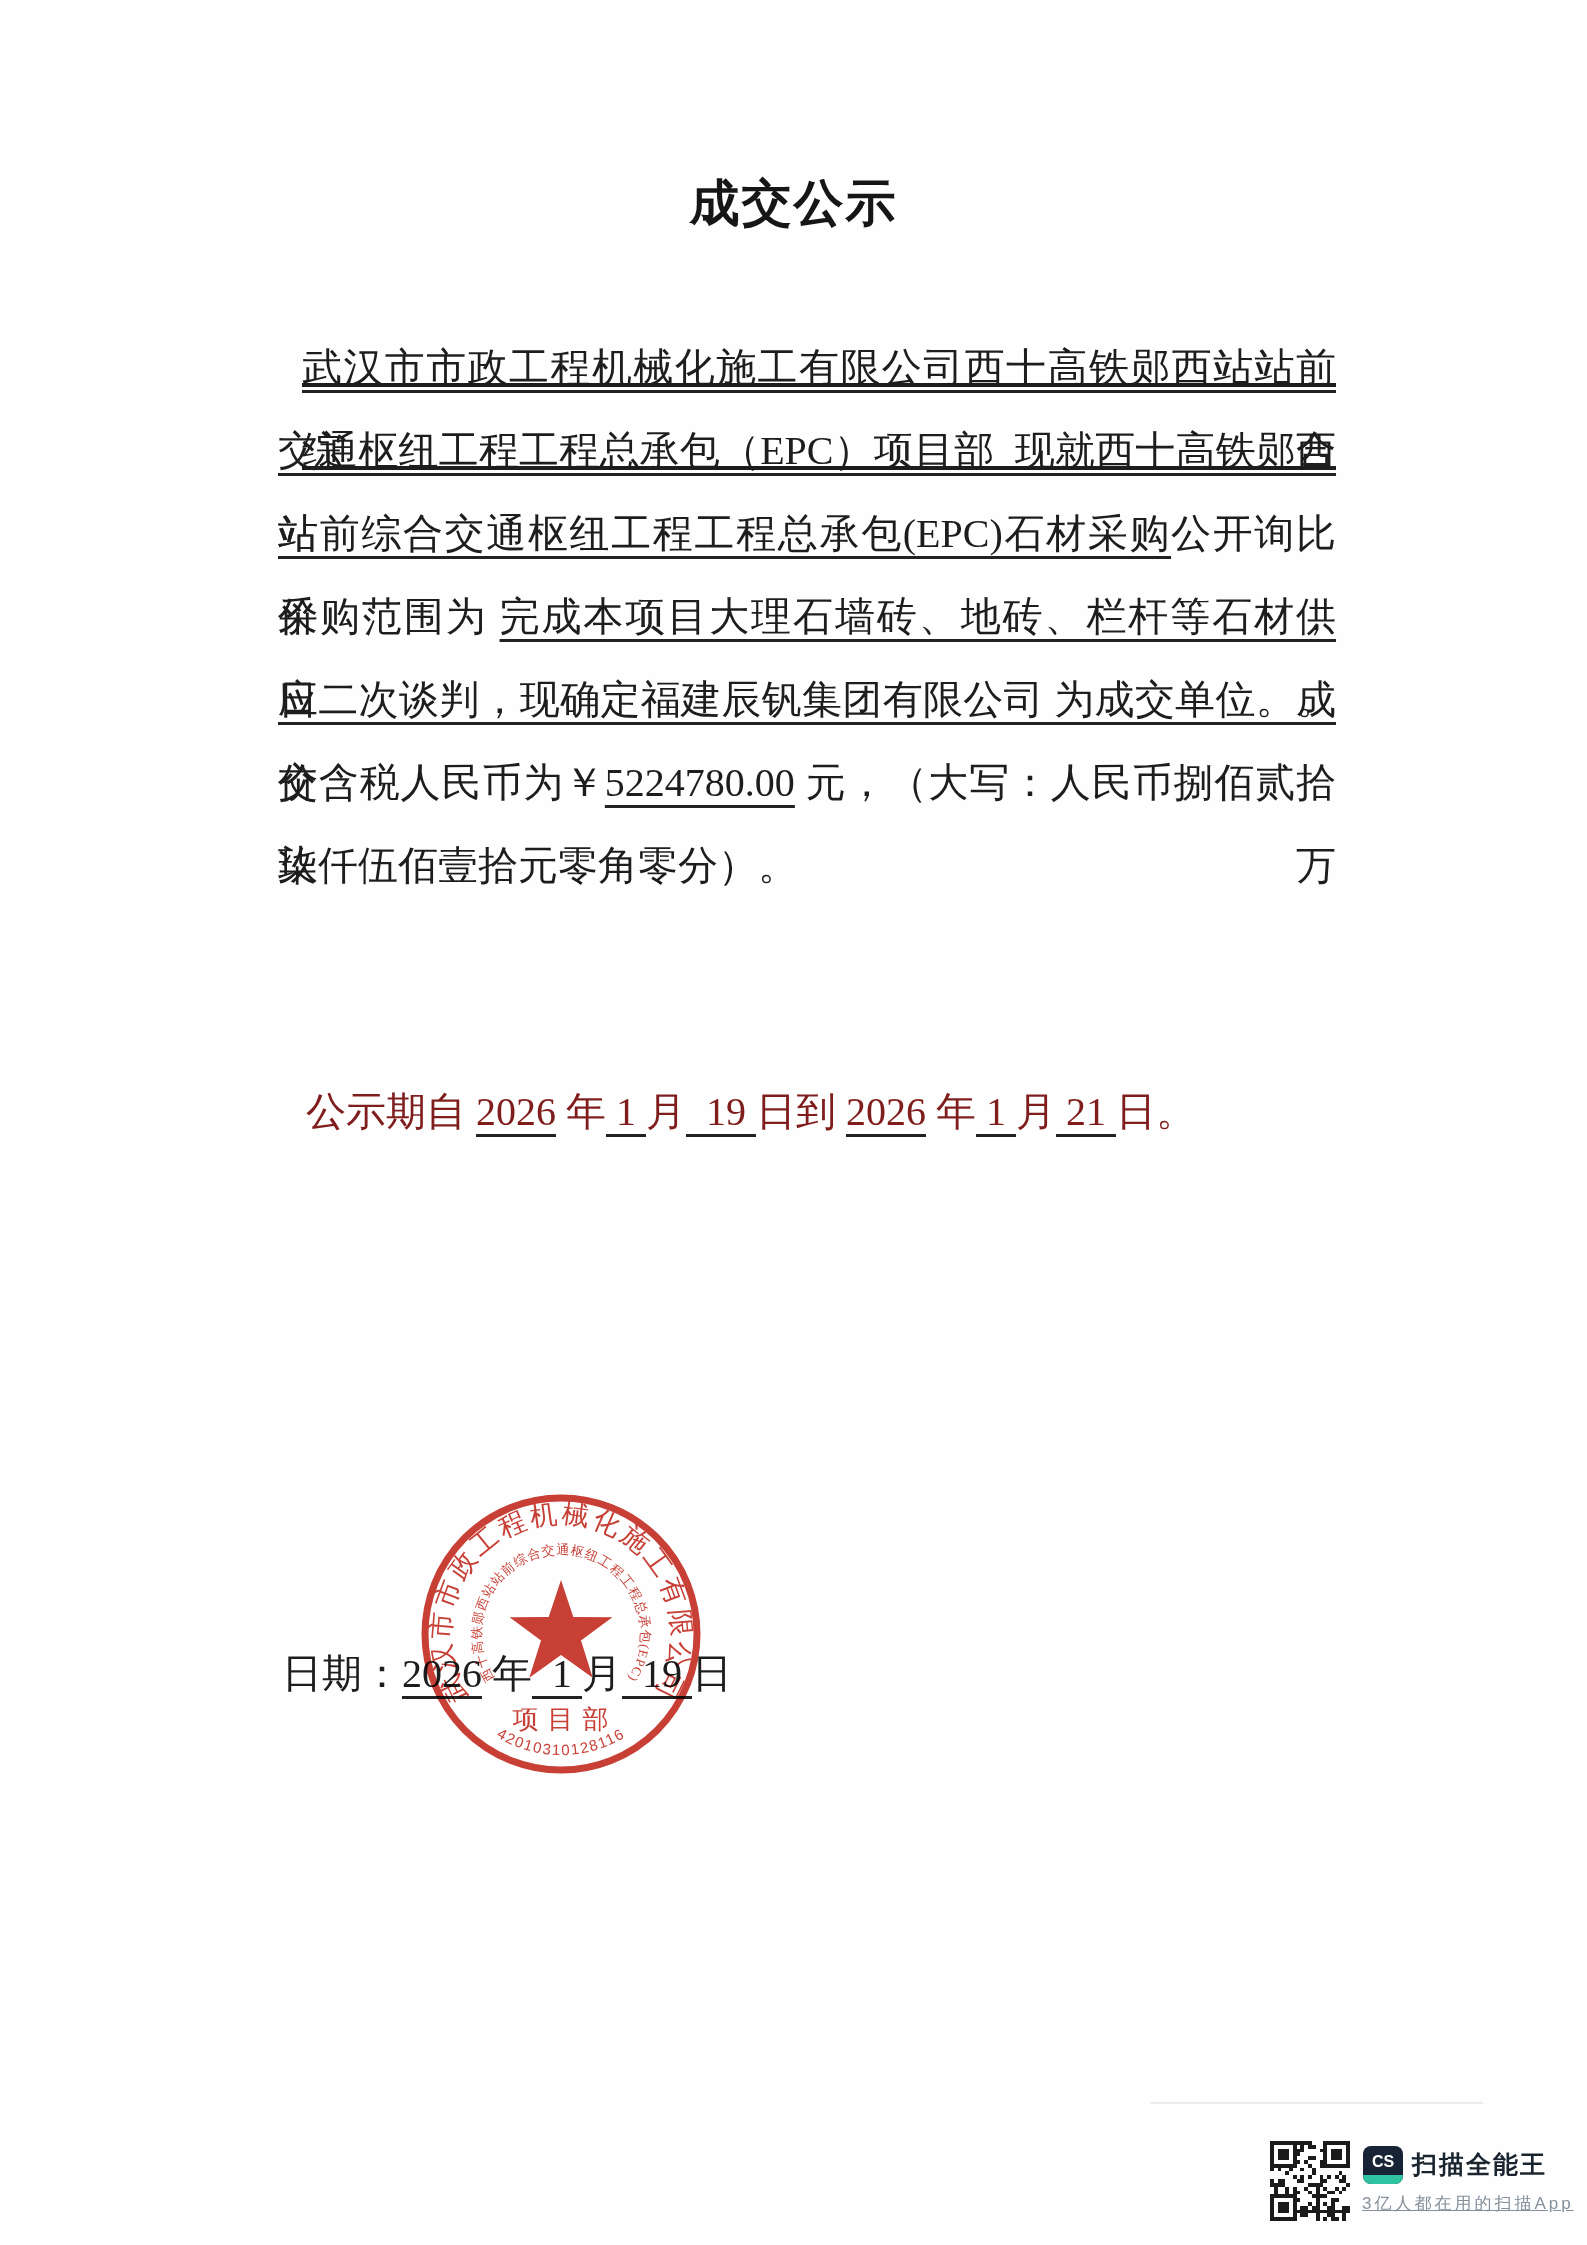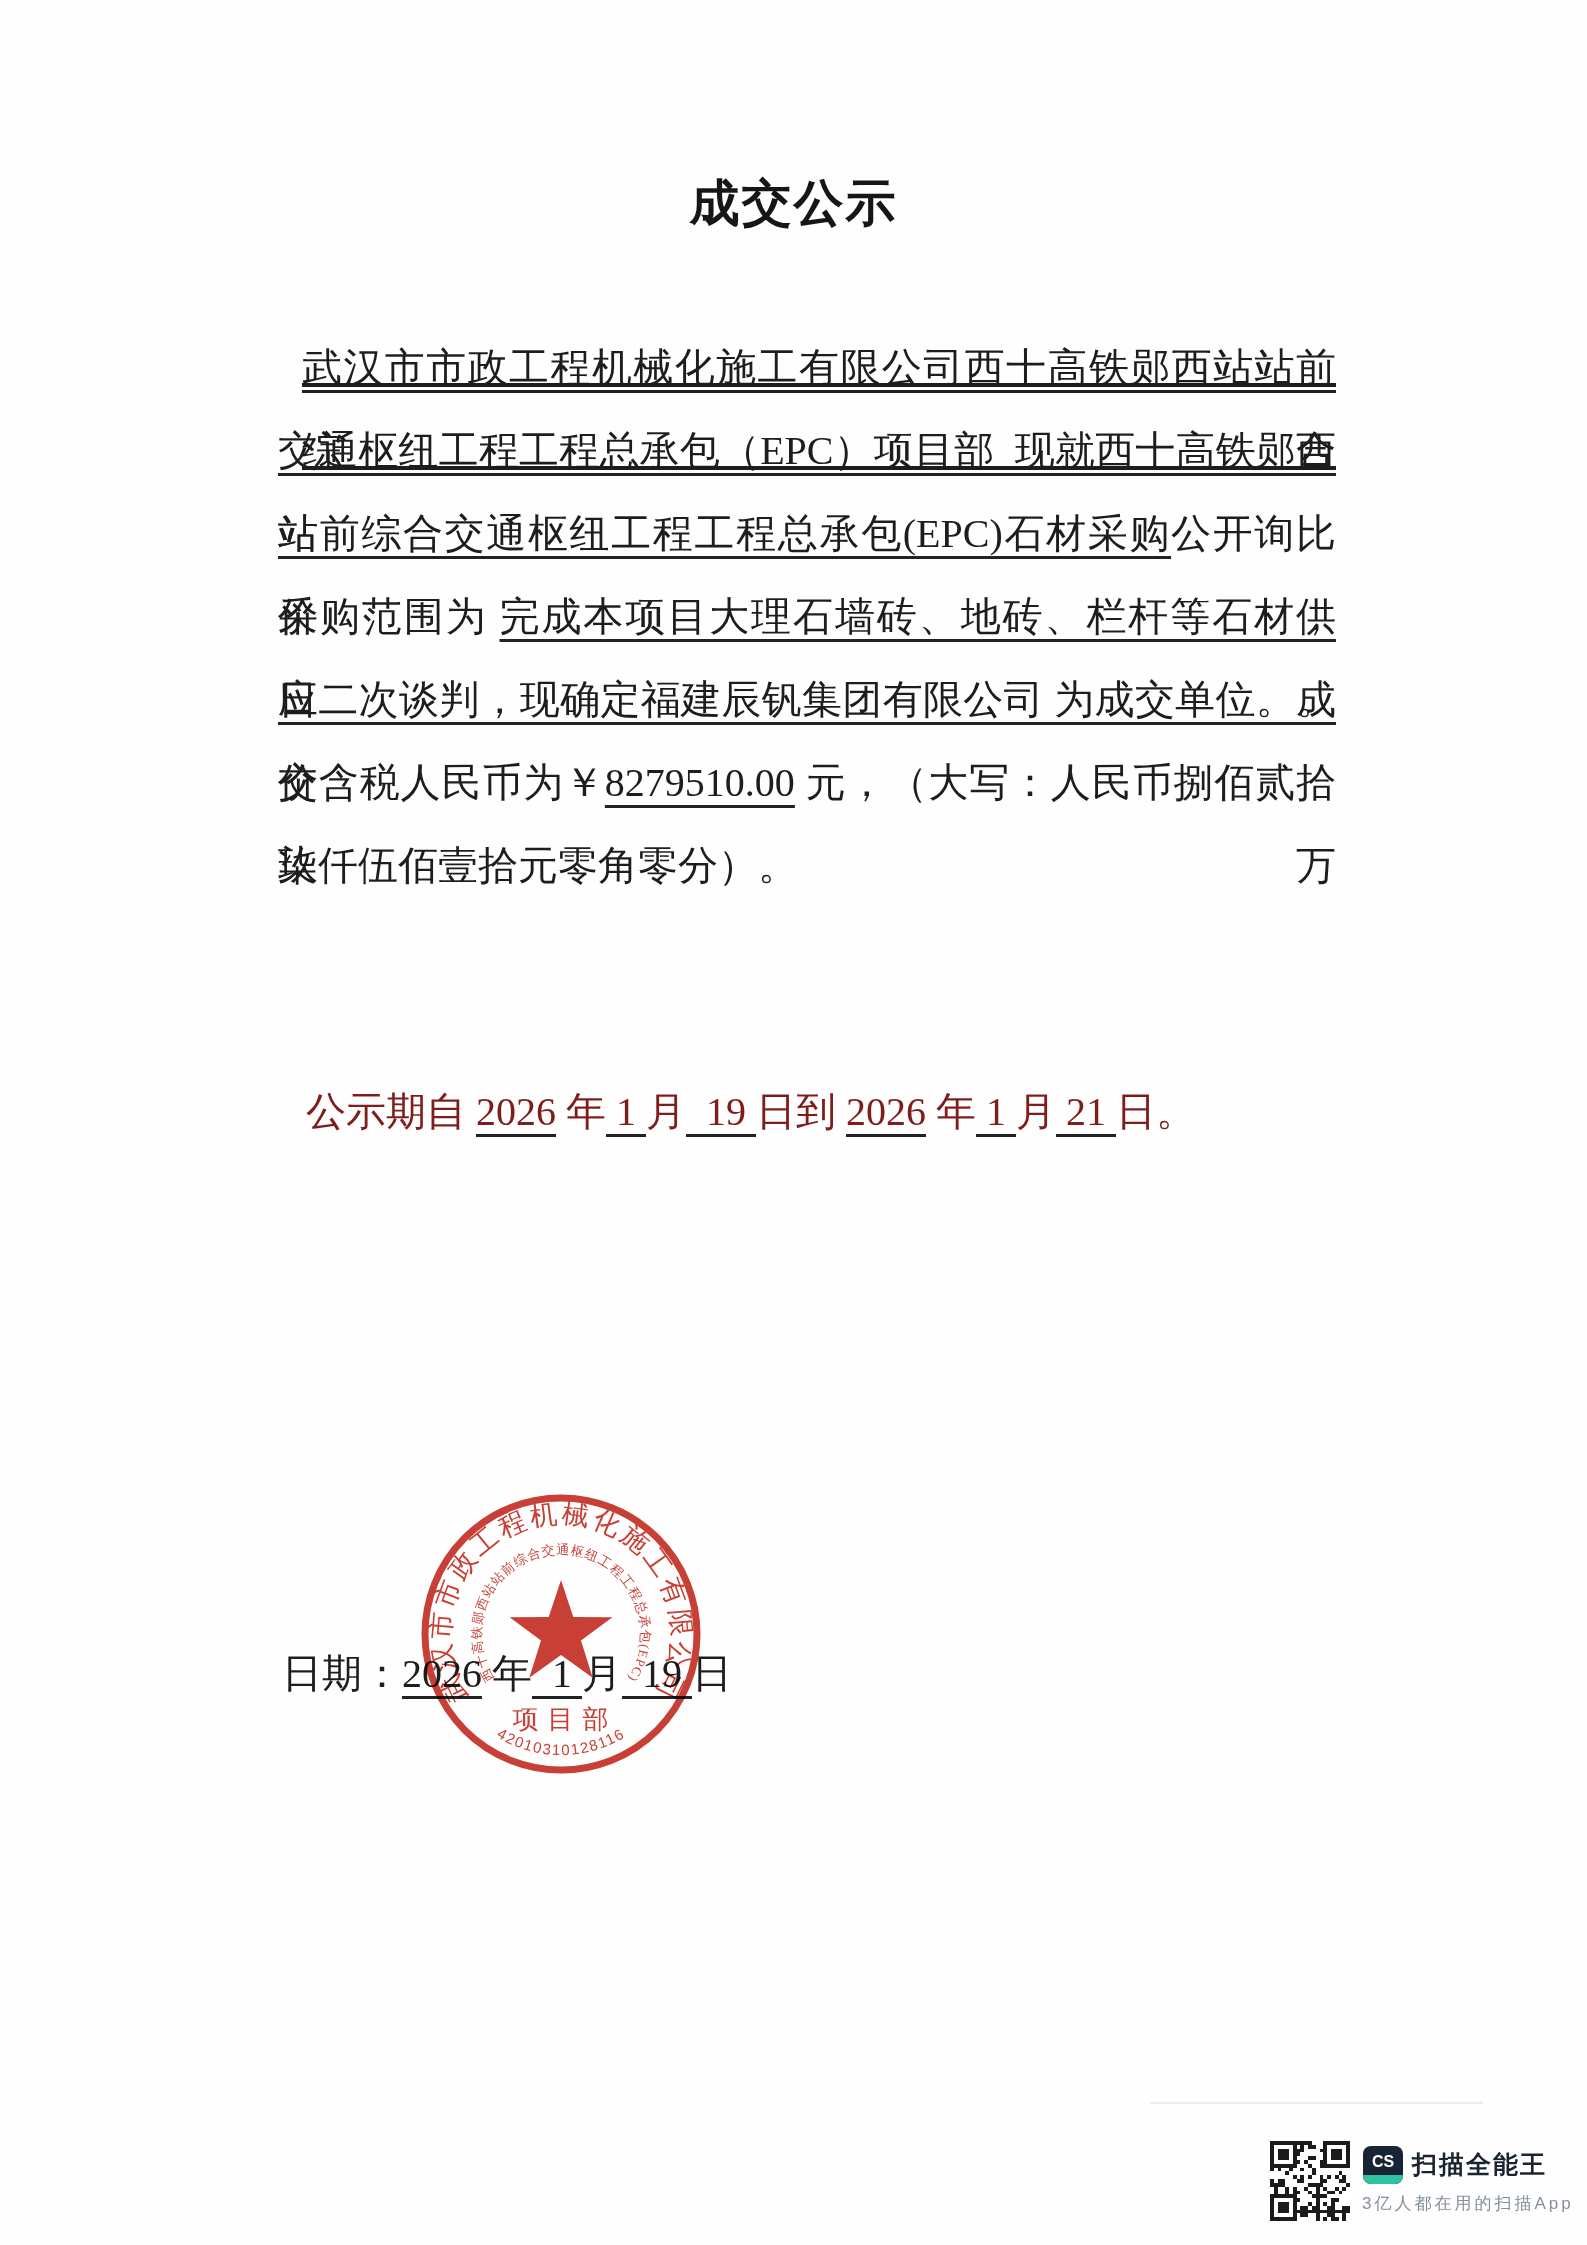"8279510.00" span.u { text: 8279510.00 -> 5224780.00 }
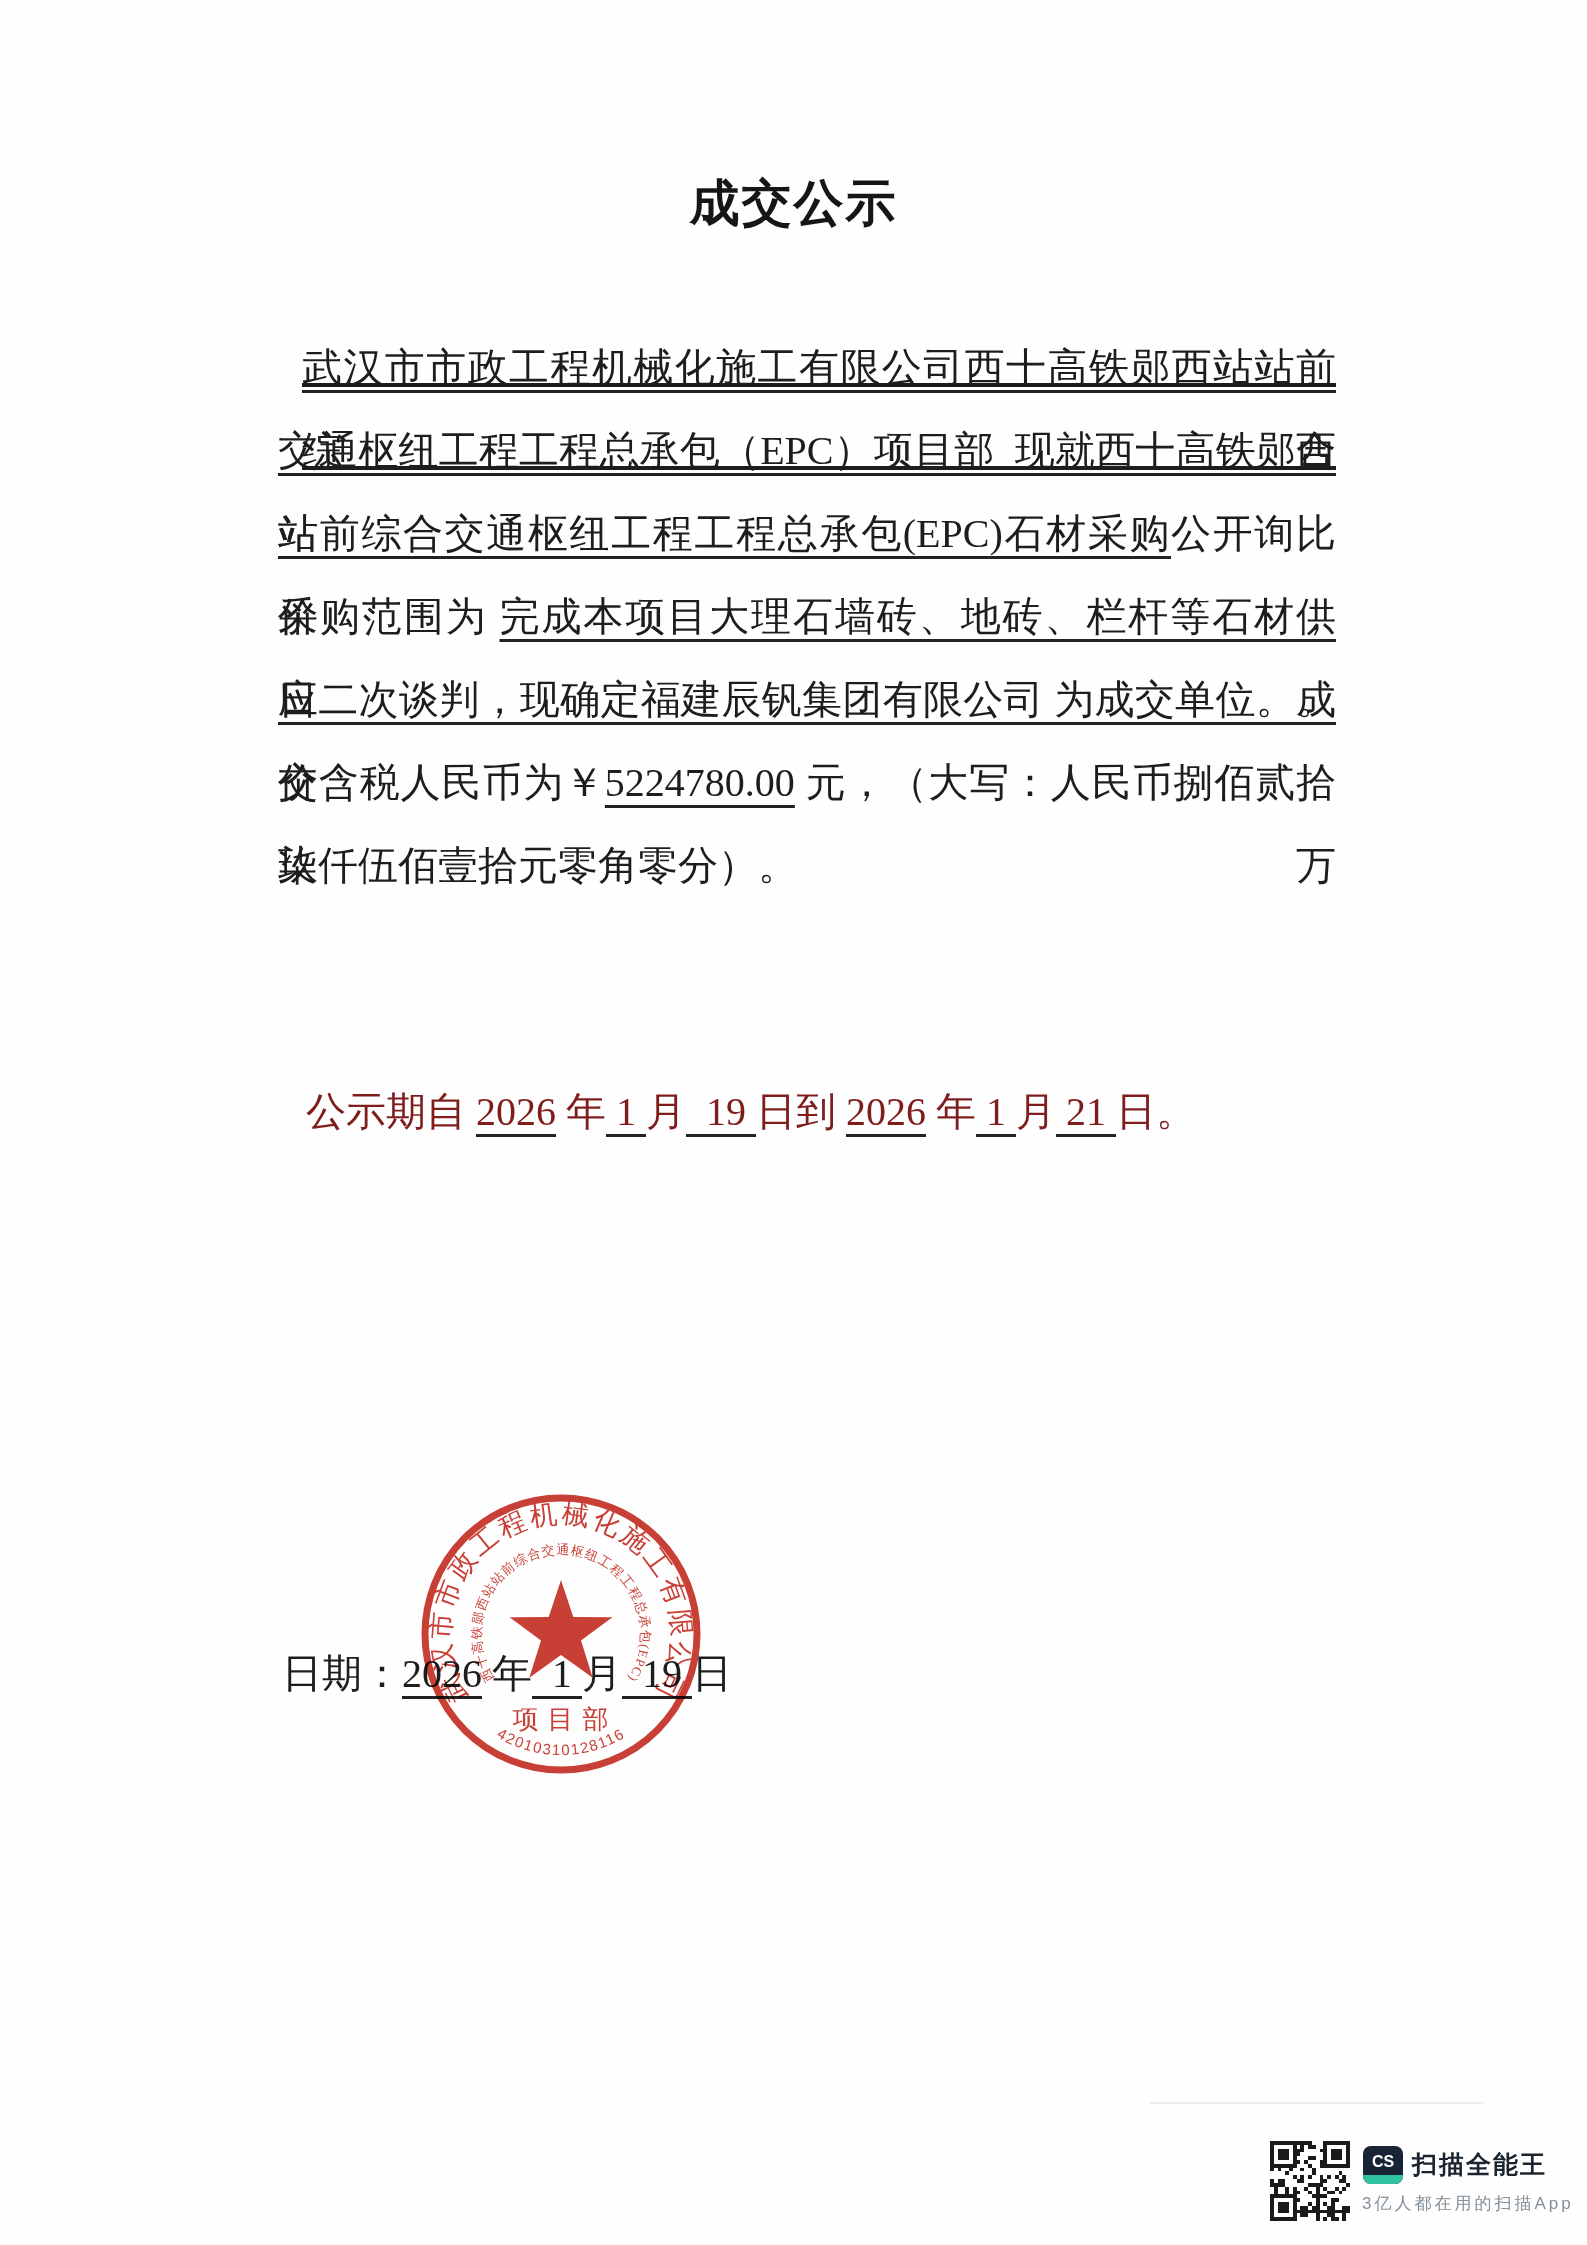"3亿人都在用的扫描App" #app-tagline { text-decoration: none -> underline }
